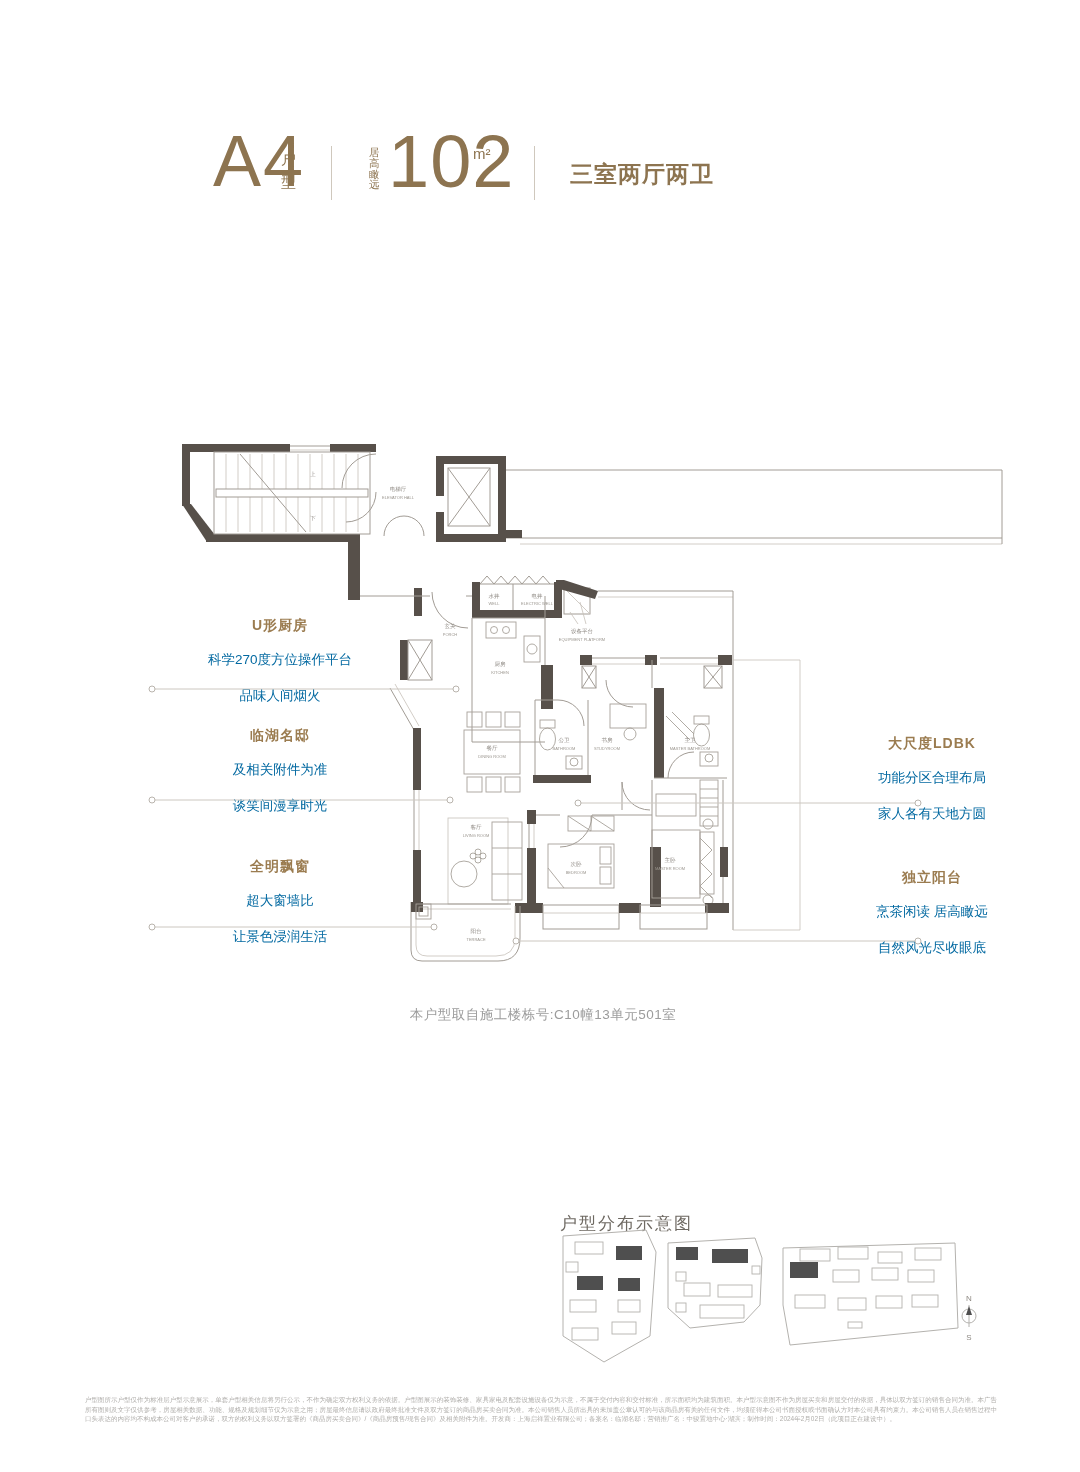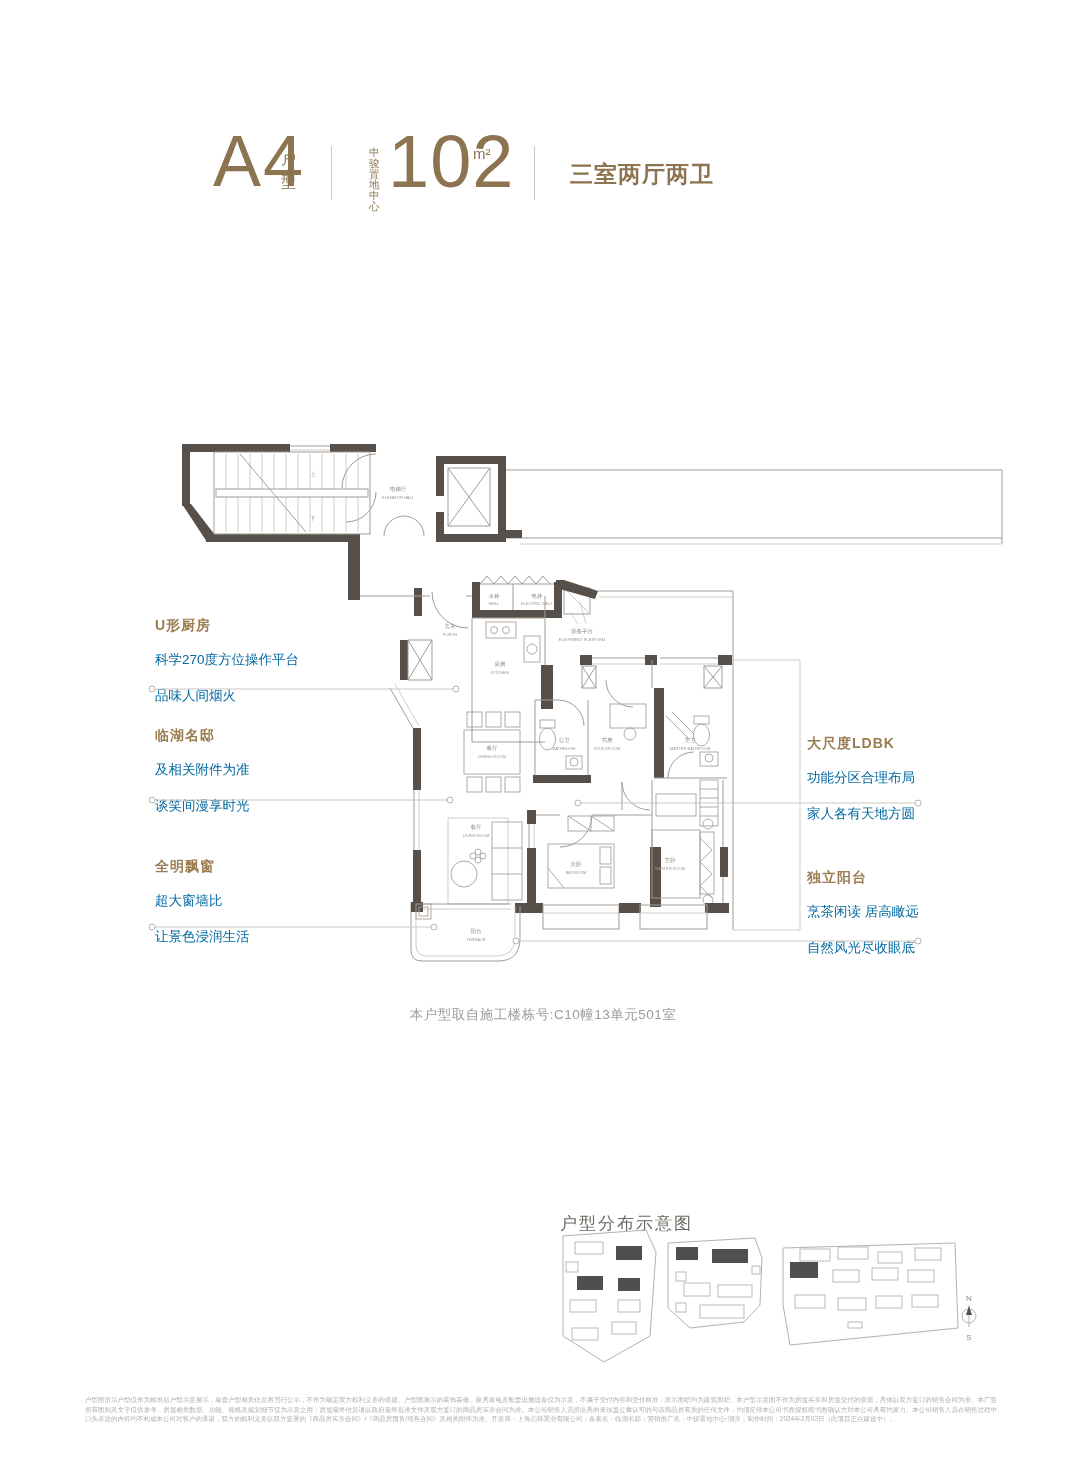"中骏置地中心" div.abs { text: 中骏置地中心 -> 居高瞰远 }
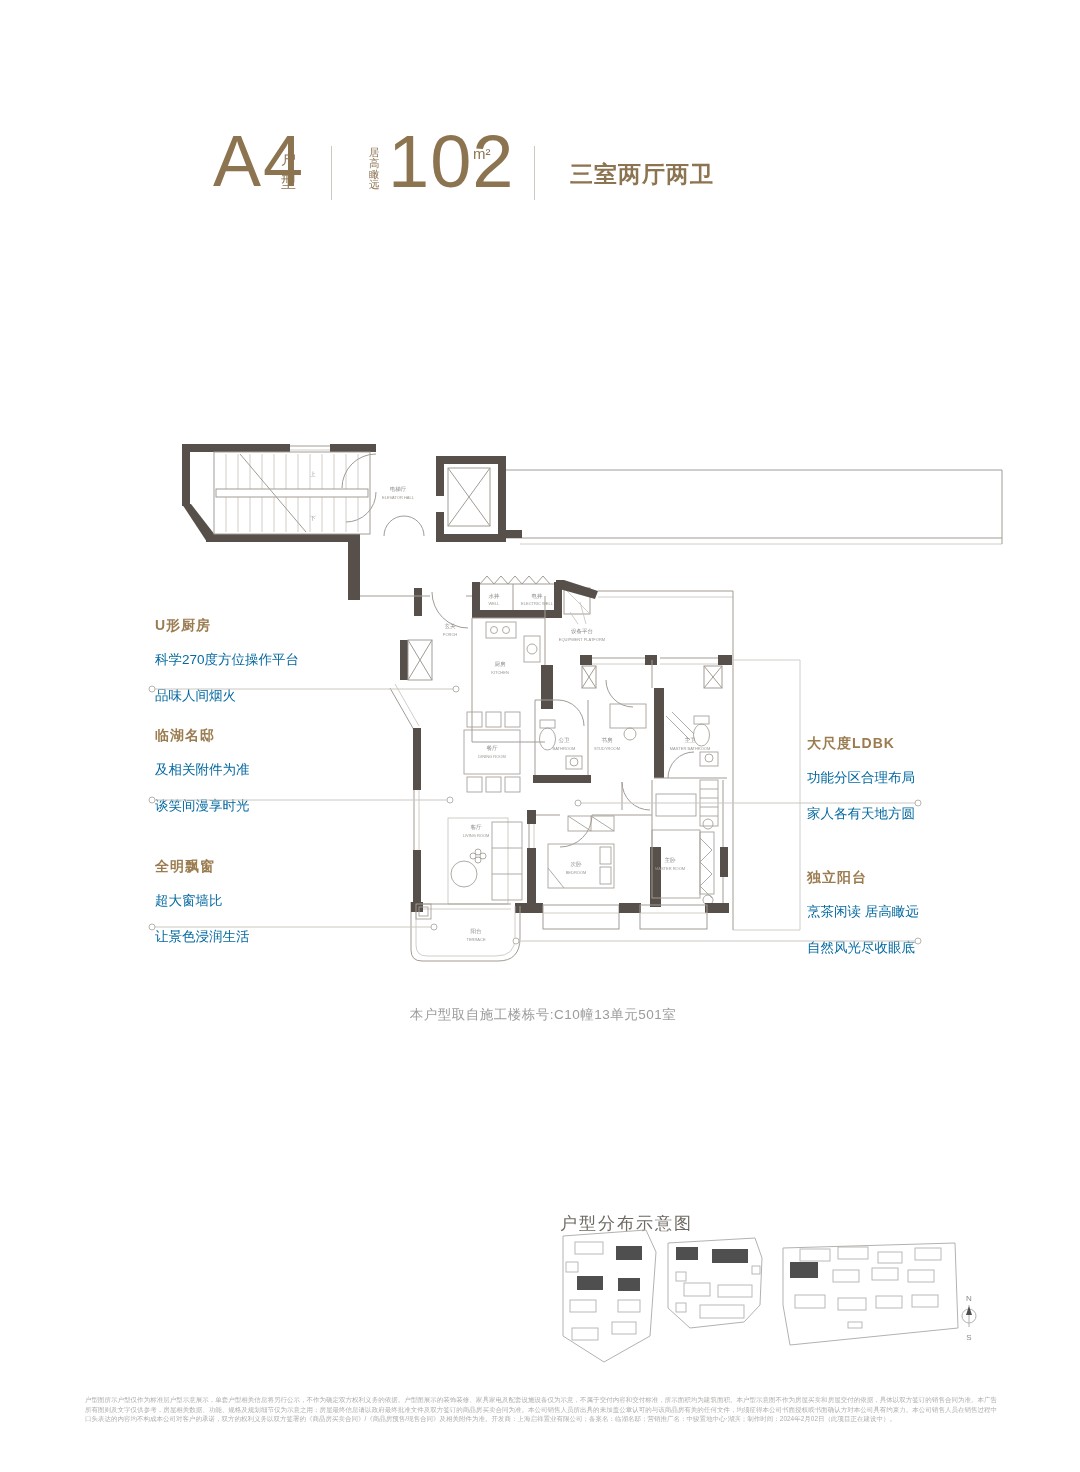"U形厨房" .ann { text-align: none -> center }
